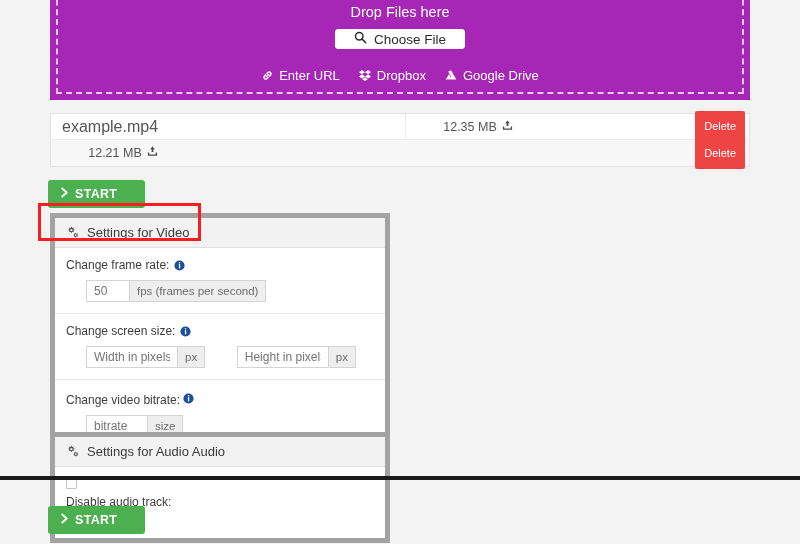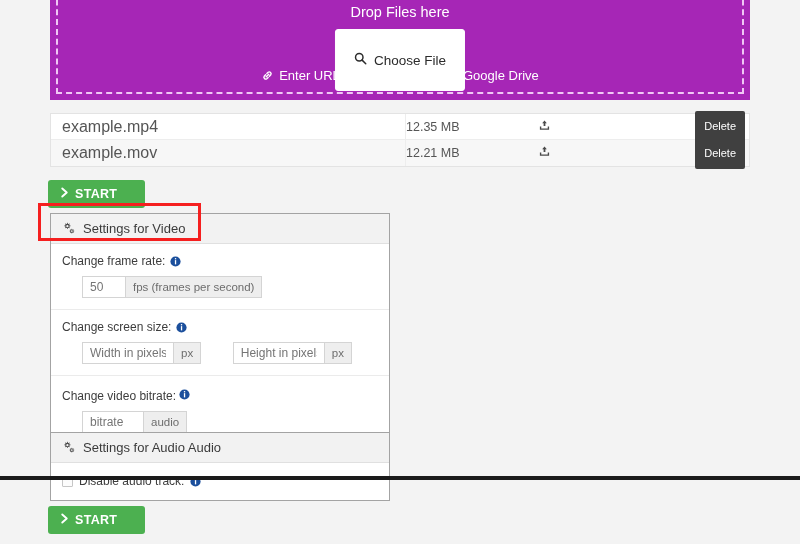"Choose File" .choose-file { padding: 22px 18px -> 1px 18px }
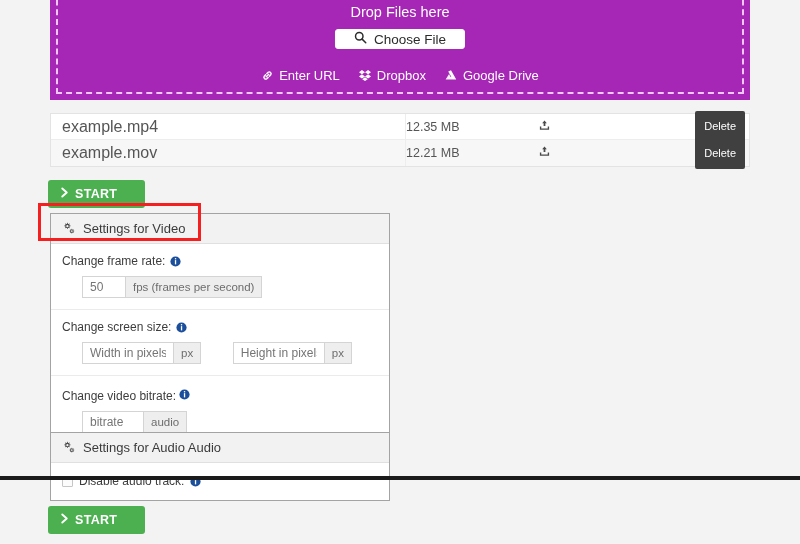"12.35 MB" .fr-size { justify-content: space-between -> center }
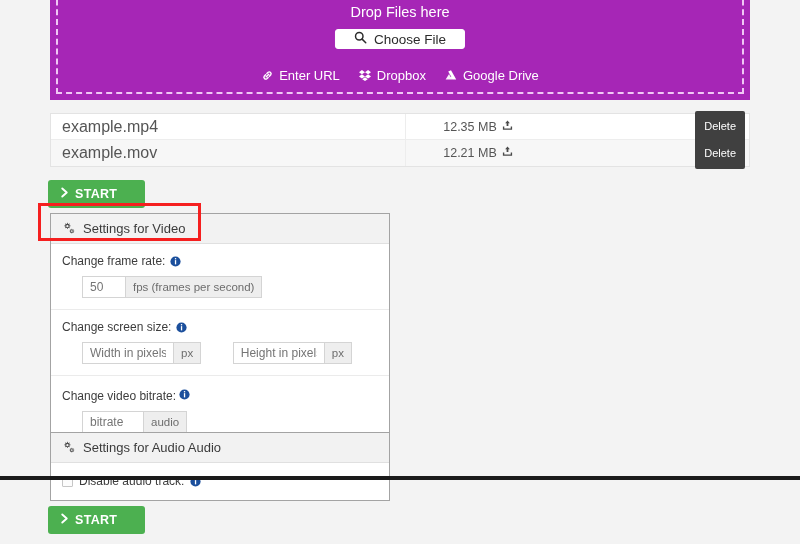"Delete" .delete-btn { background: #404040 -> #ef4444 }
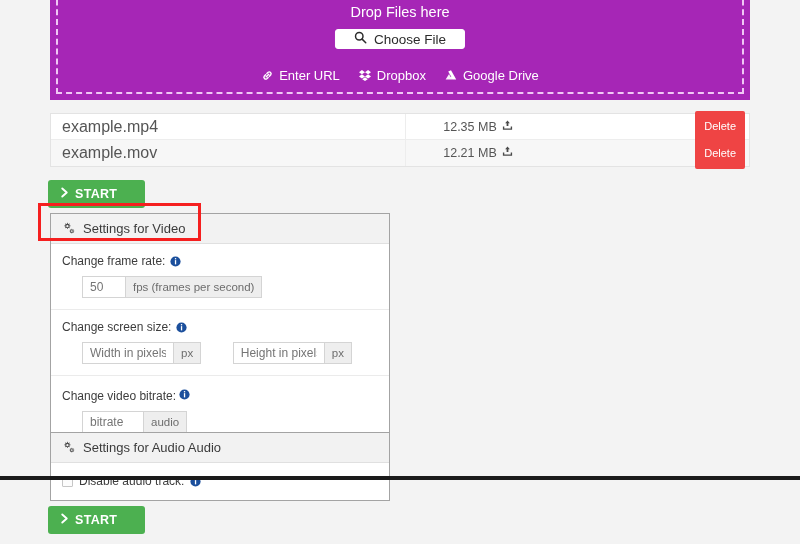"example.mov" div.fr-name { html: <div>example.mov</div> -> none }
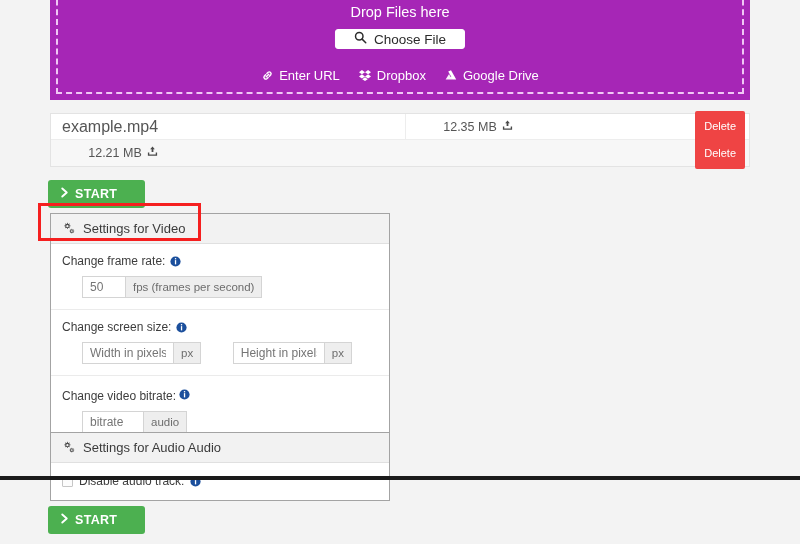"Settings for Video" .panel { border: 1px solid #a3a3a3 -> 5px solid #a3a3a3 }
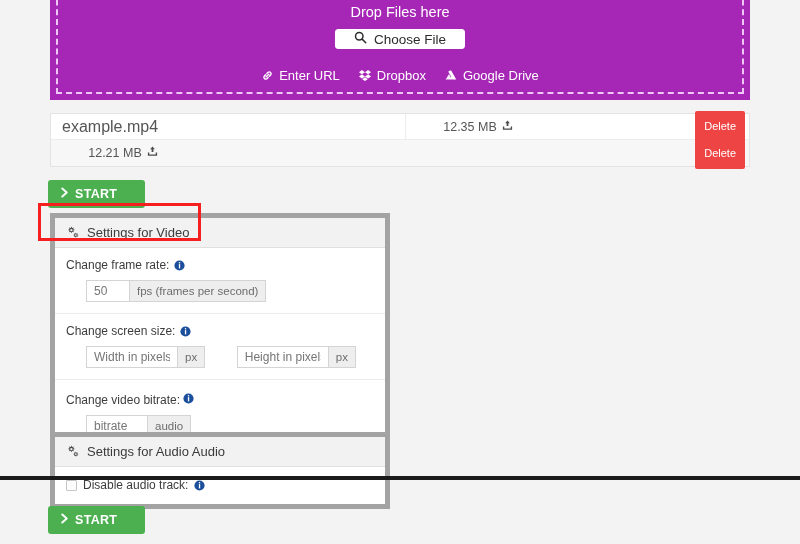"audio" span.ig-addon { text: audio -> size }
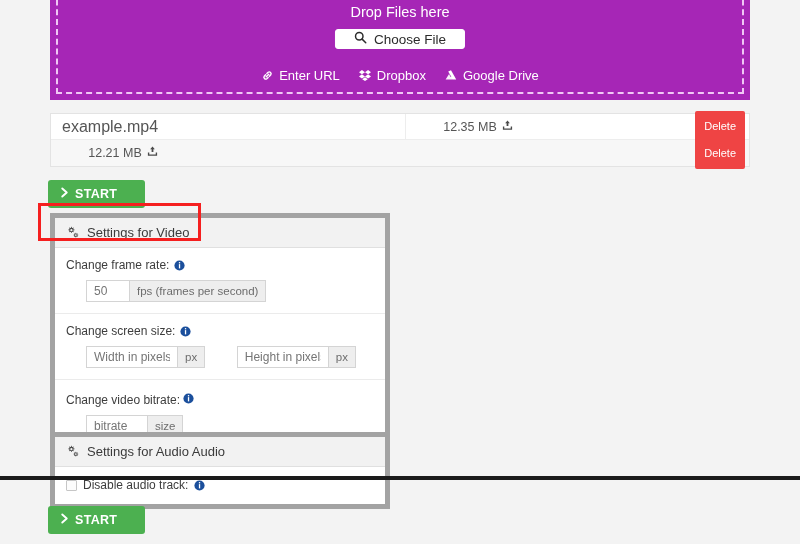"Disable audio track:" .checkbox-row { align-items: center -> flex-start; flex-direction: none -> column }
